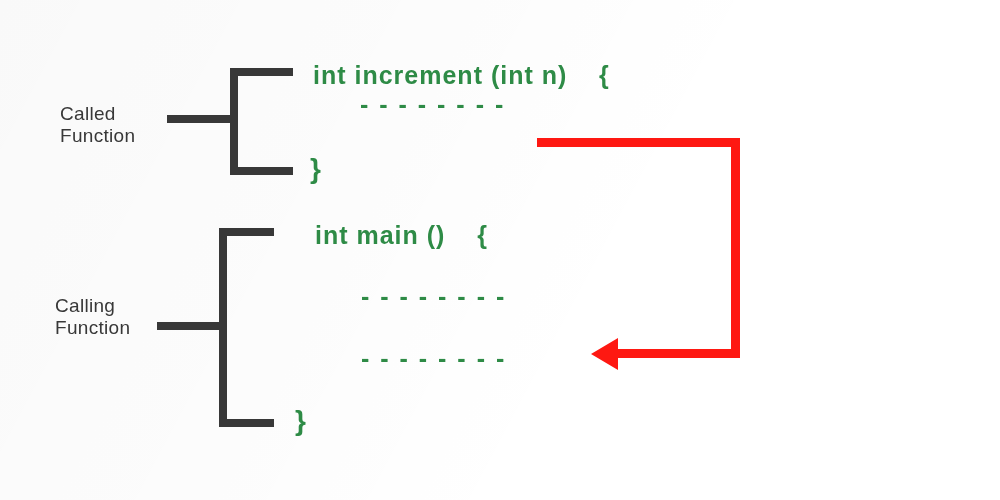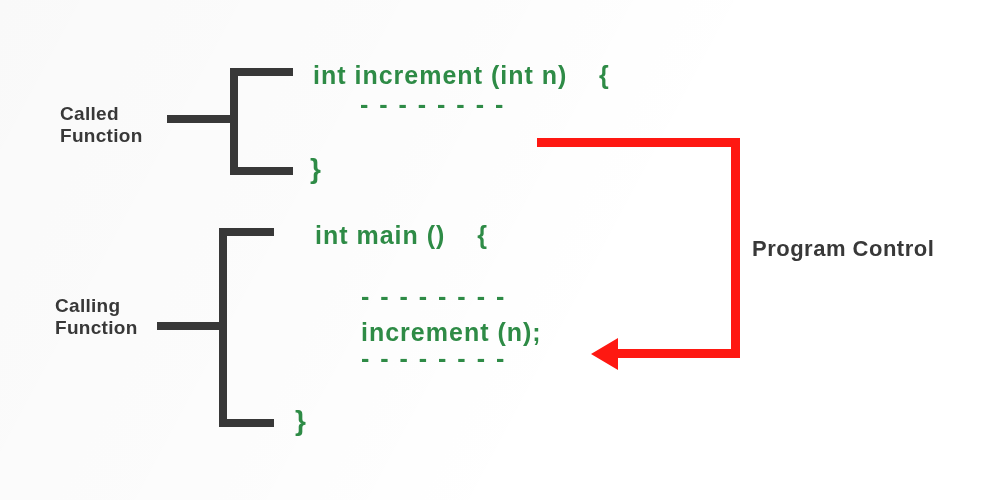"Called" .side-label { font-weight: 700 -> 400 }
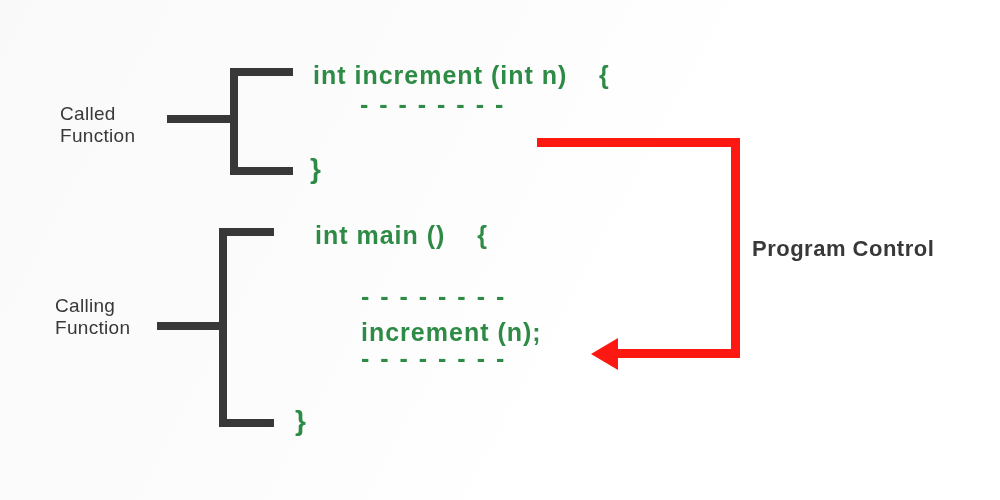"Program Control" div.abs { html: <div>Program Control</div> -> none }
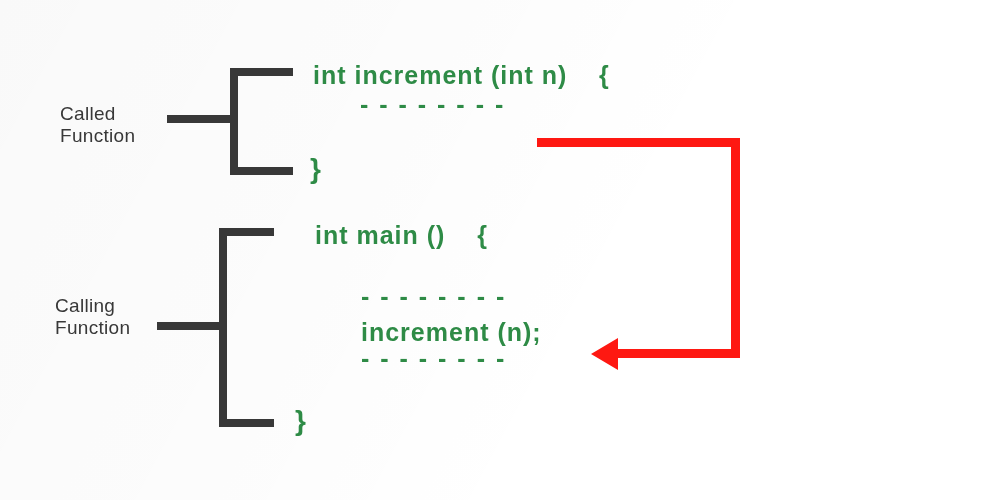"increment (n);" div.abs { html: <div>increment (n);</div> -> none }
